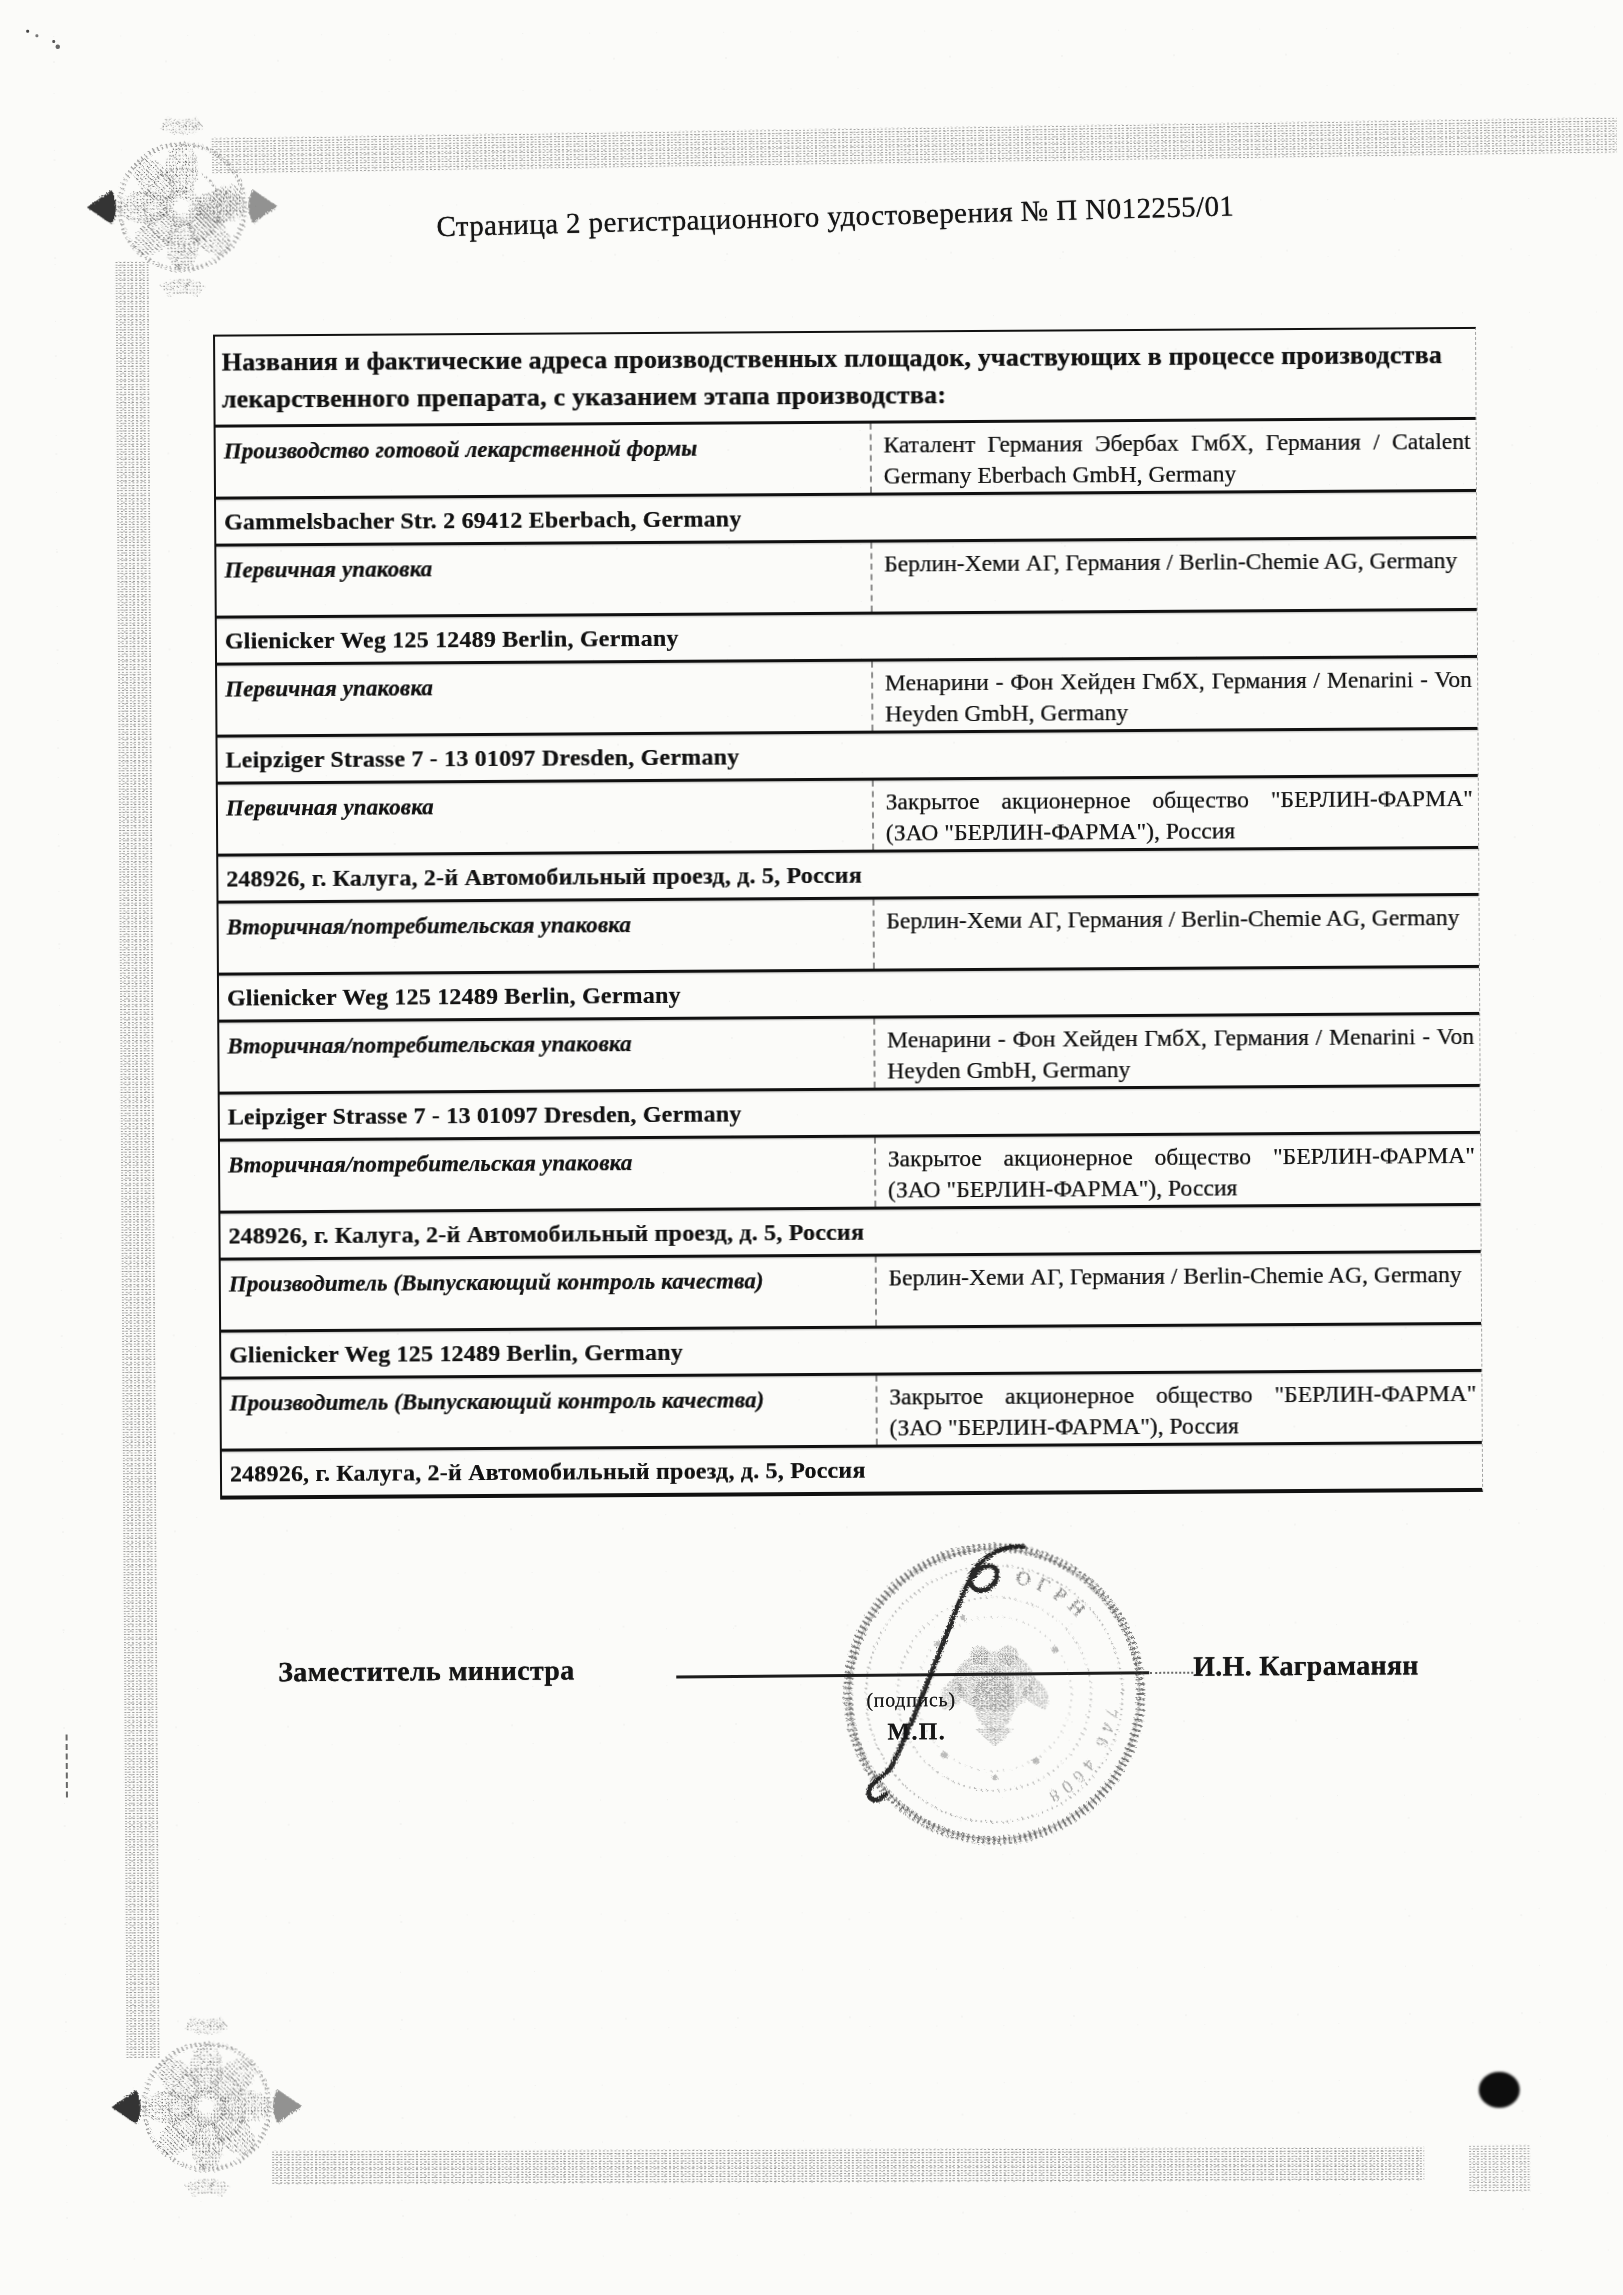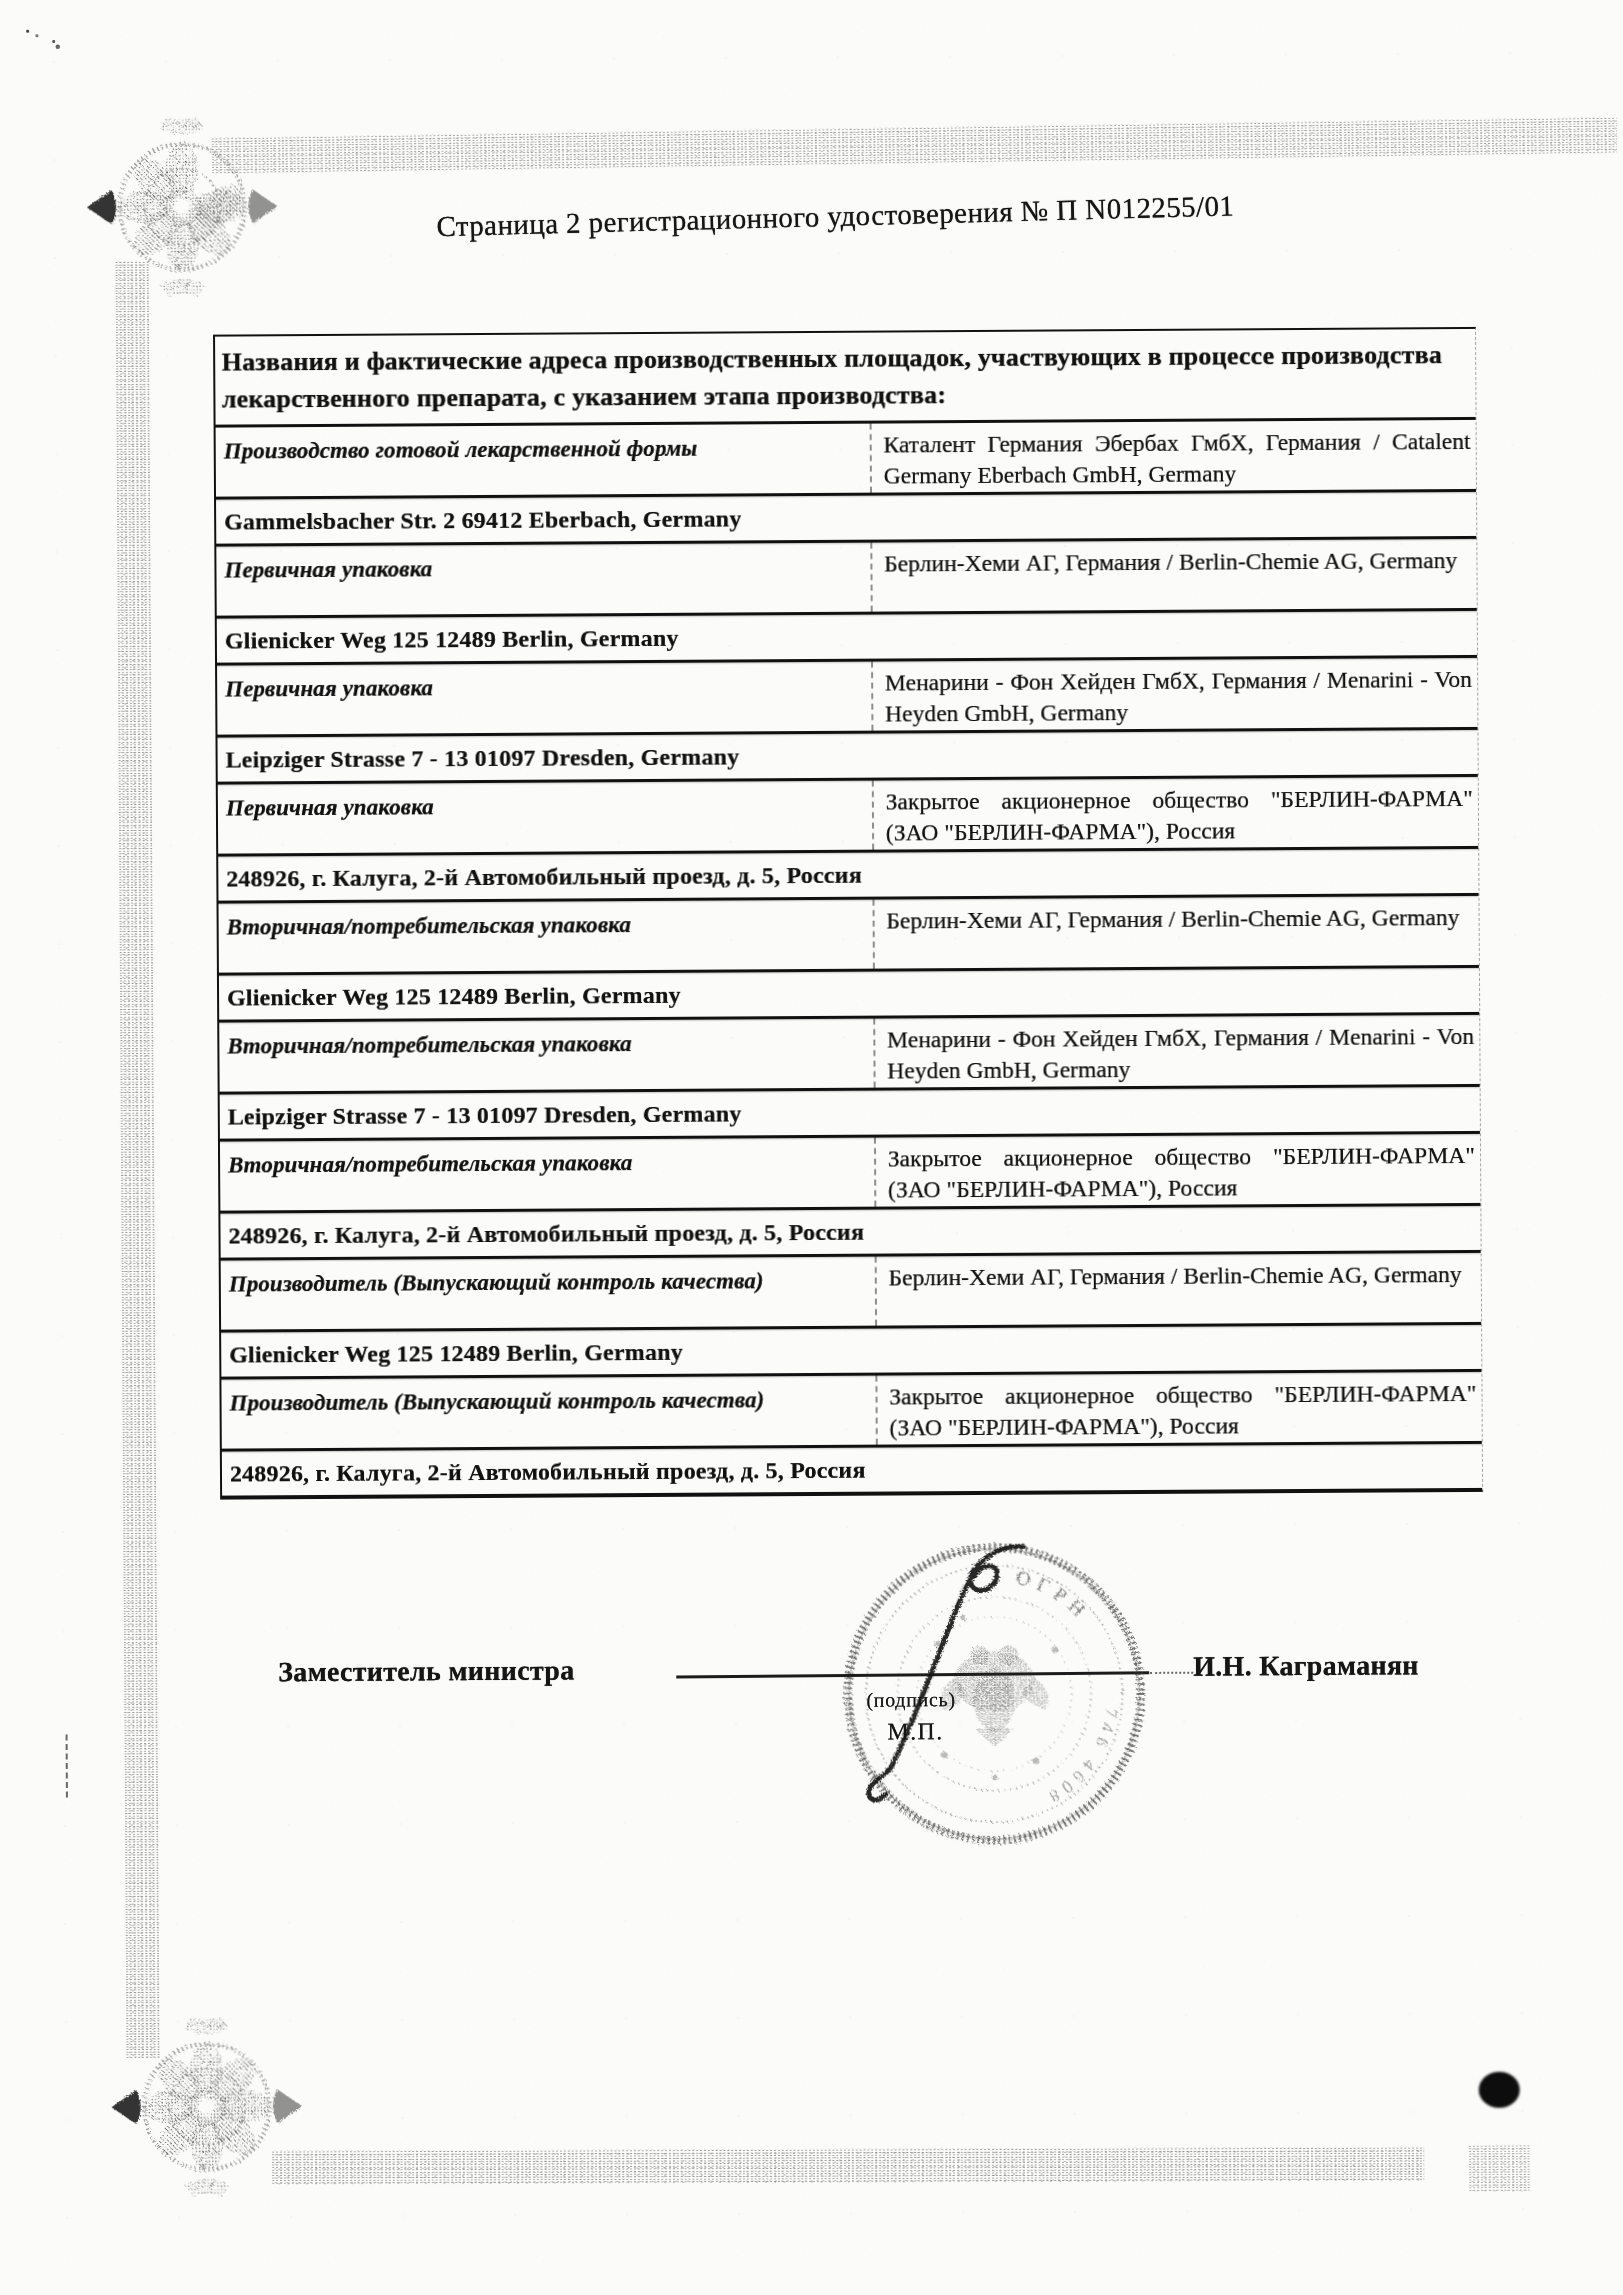"М.П." .seal-caption { font-weight: 400 -> 700 }
